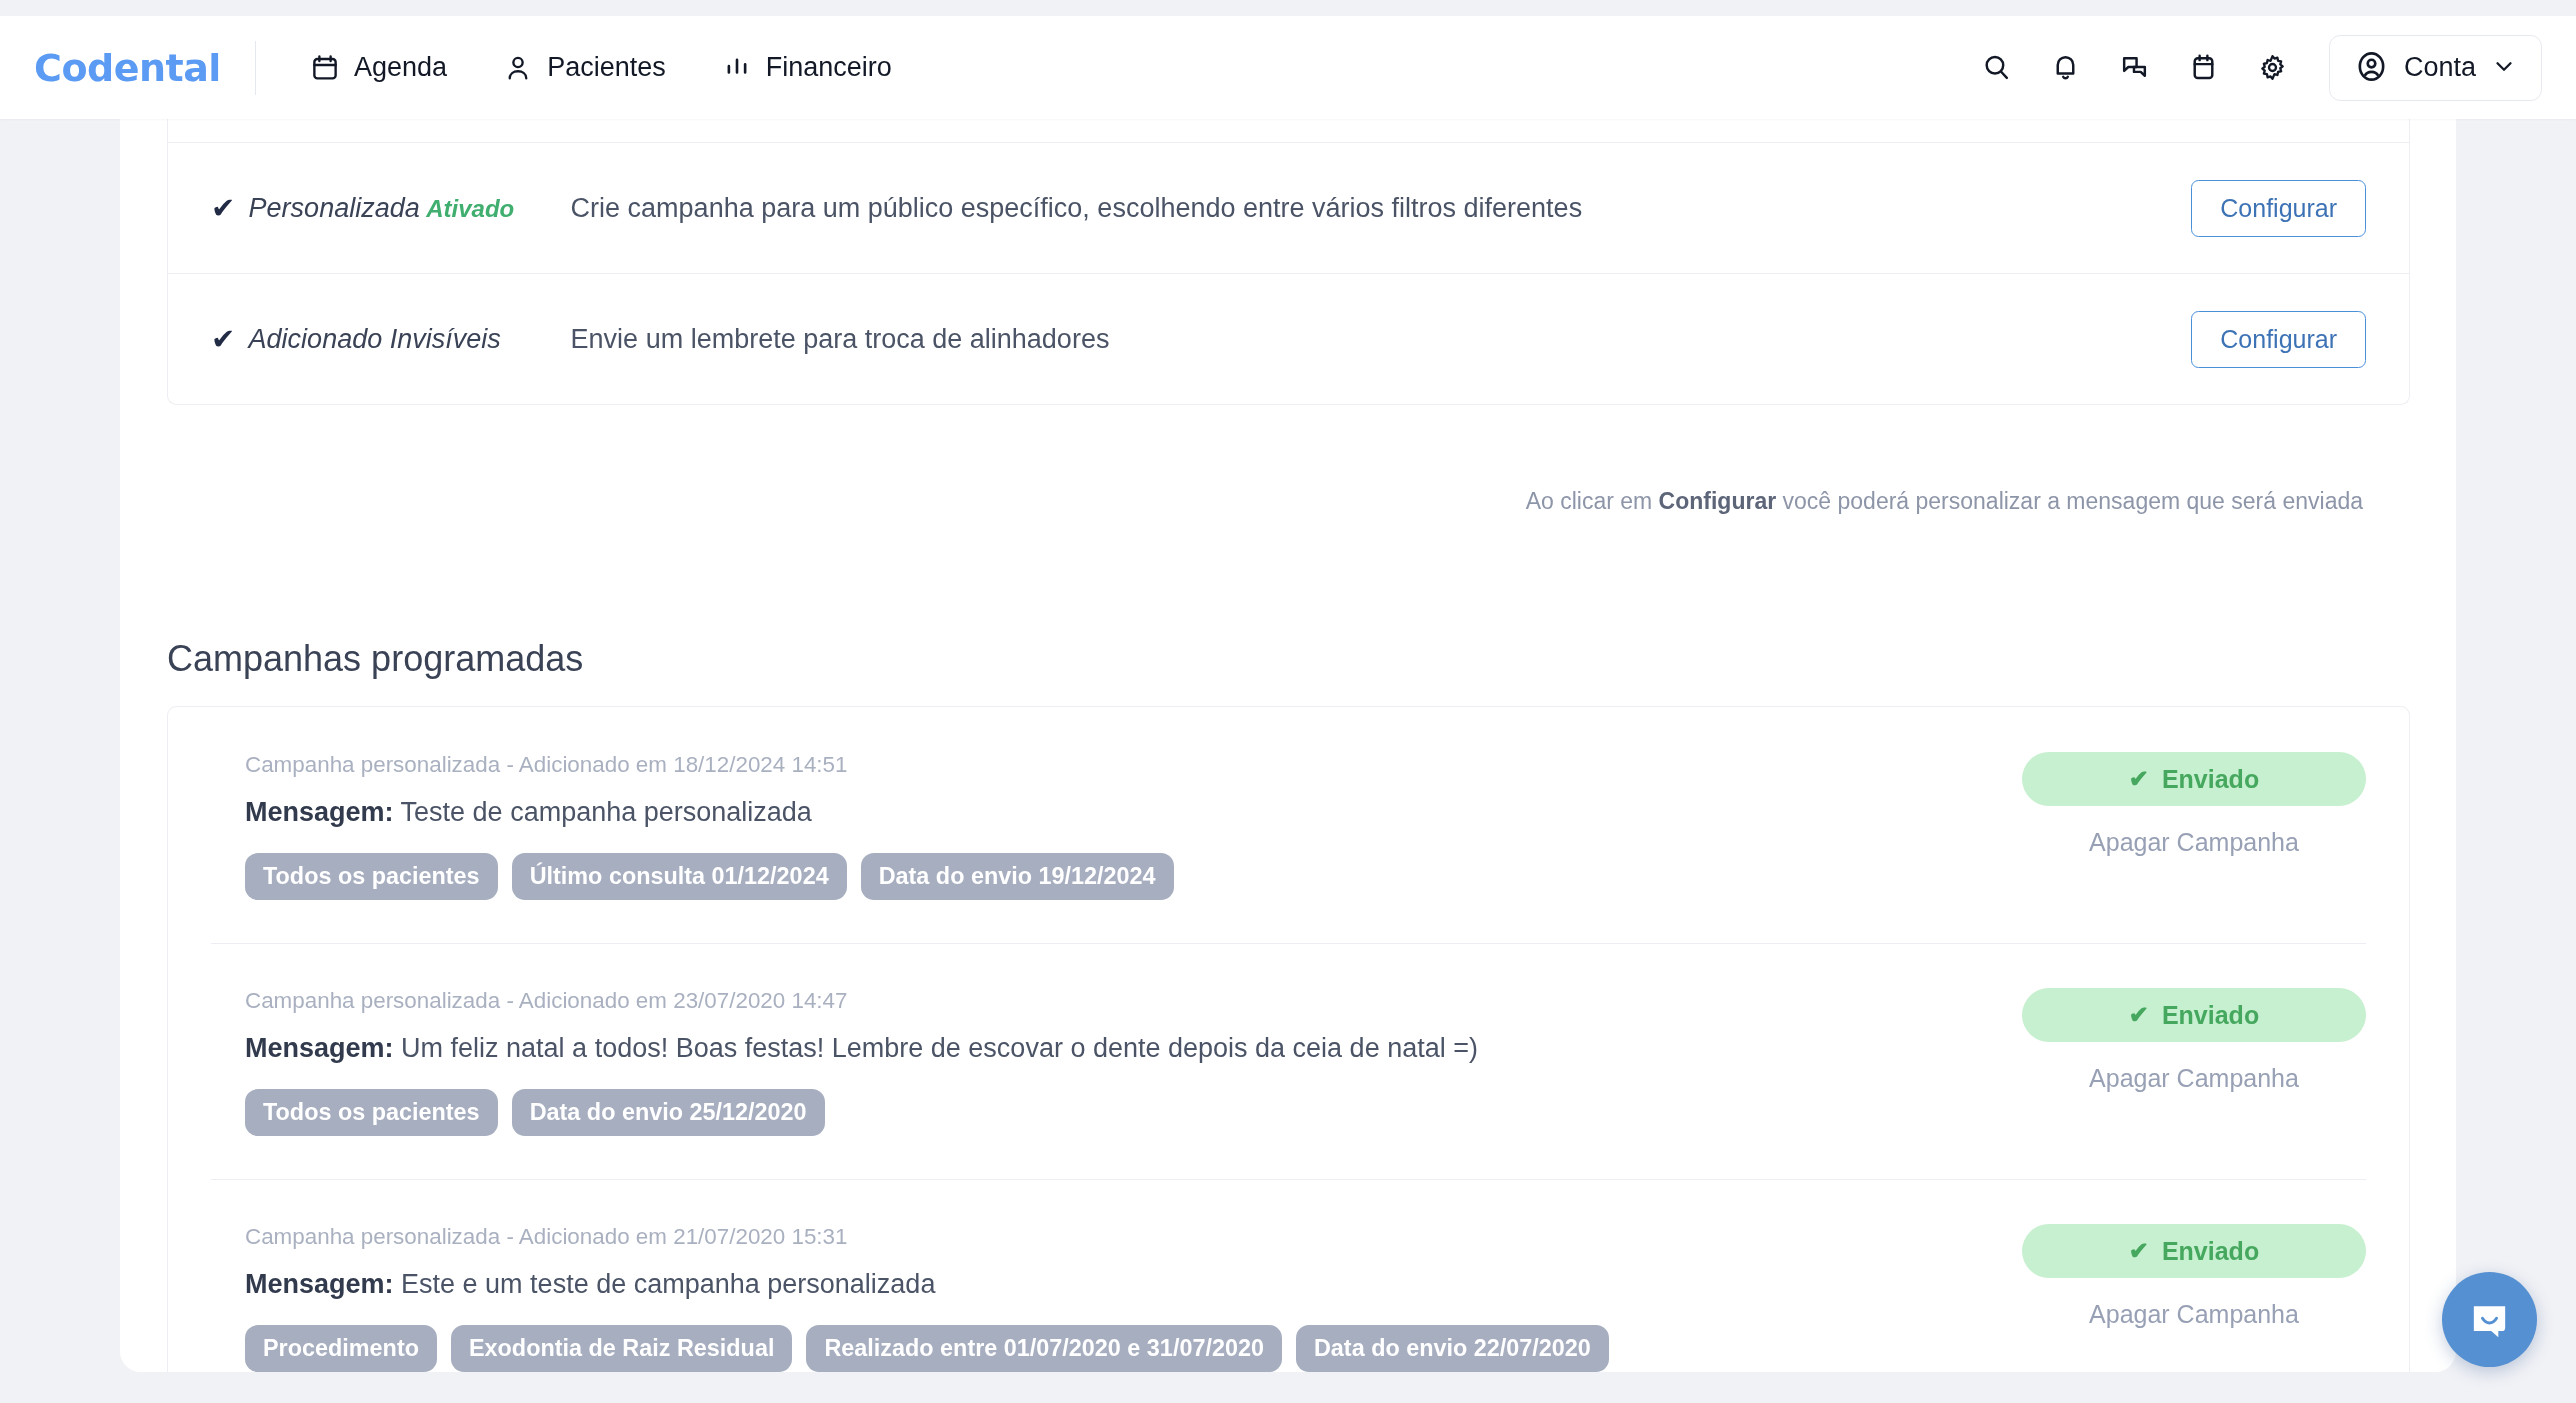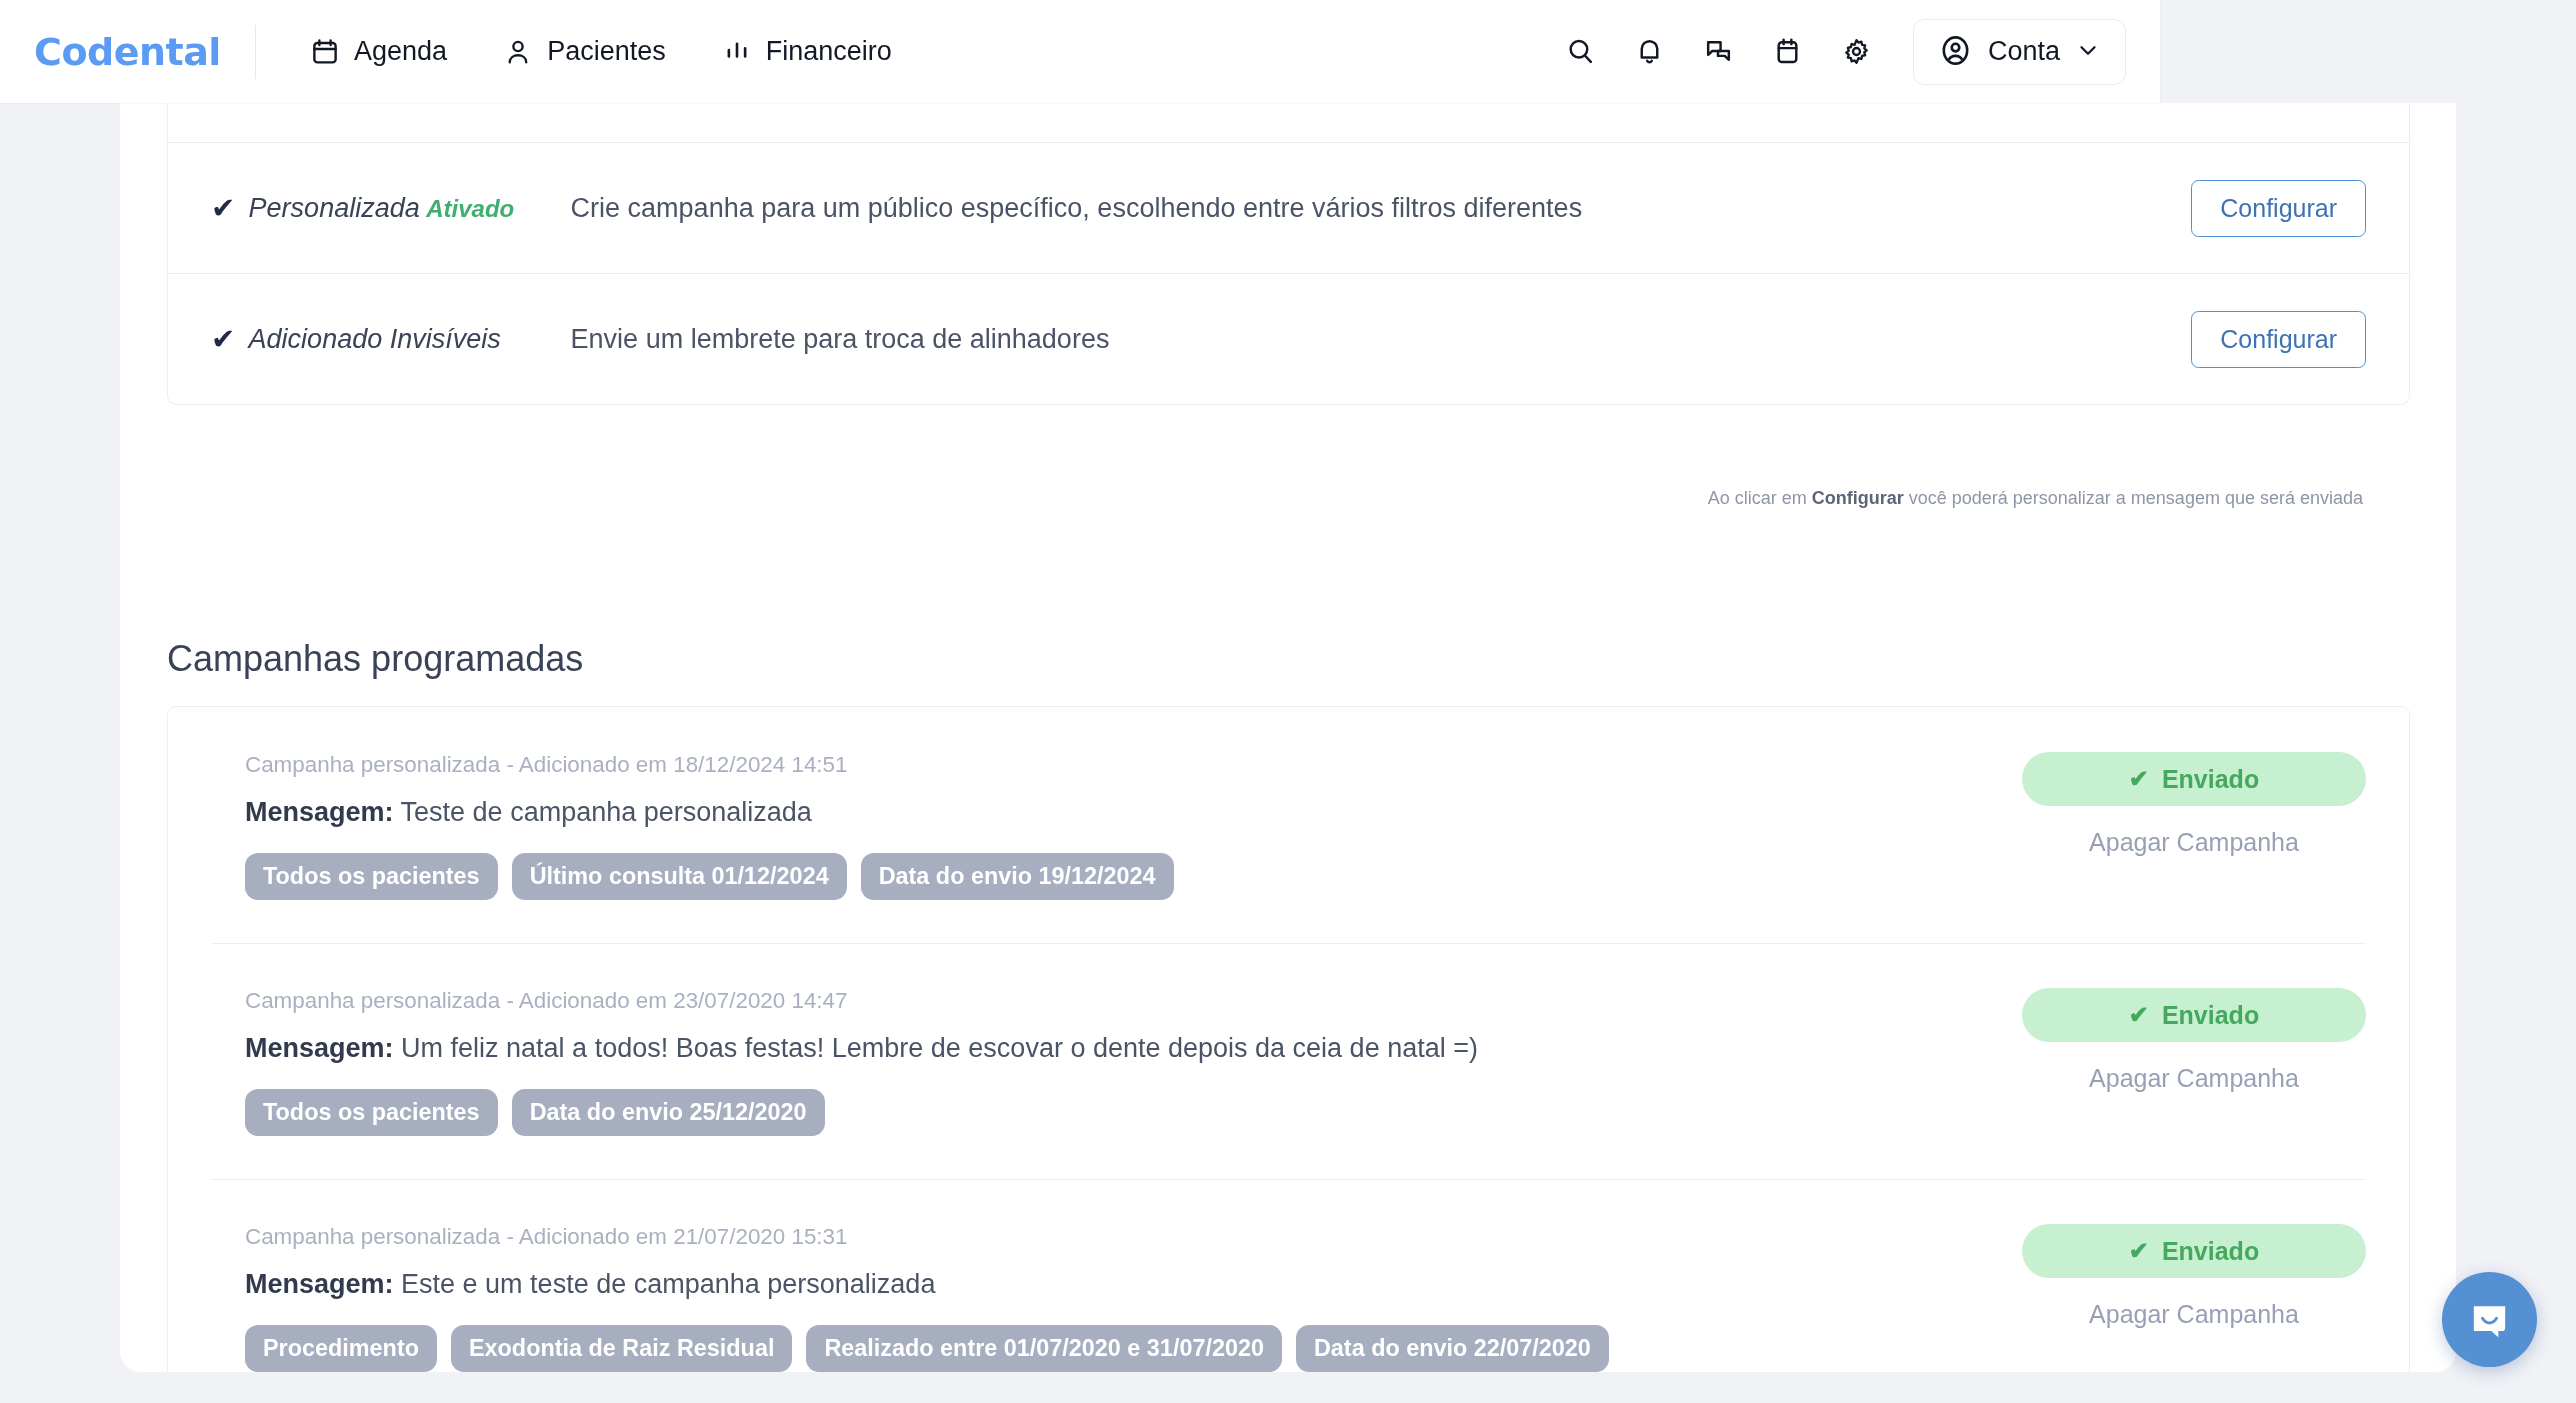"Codental" .topbar { top: 0 -> 16px; width: 2160px -> 2576px }
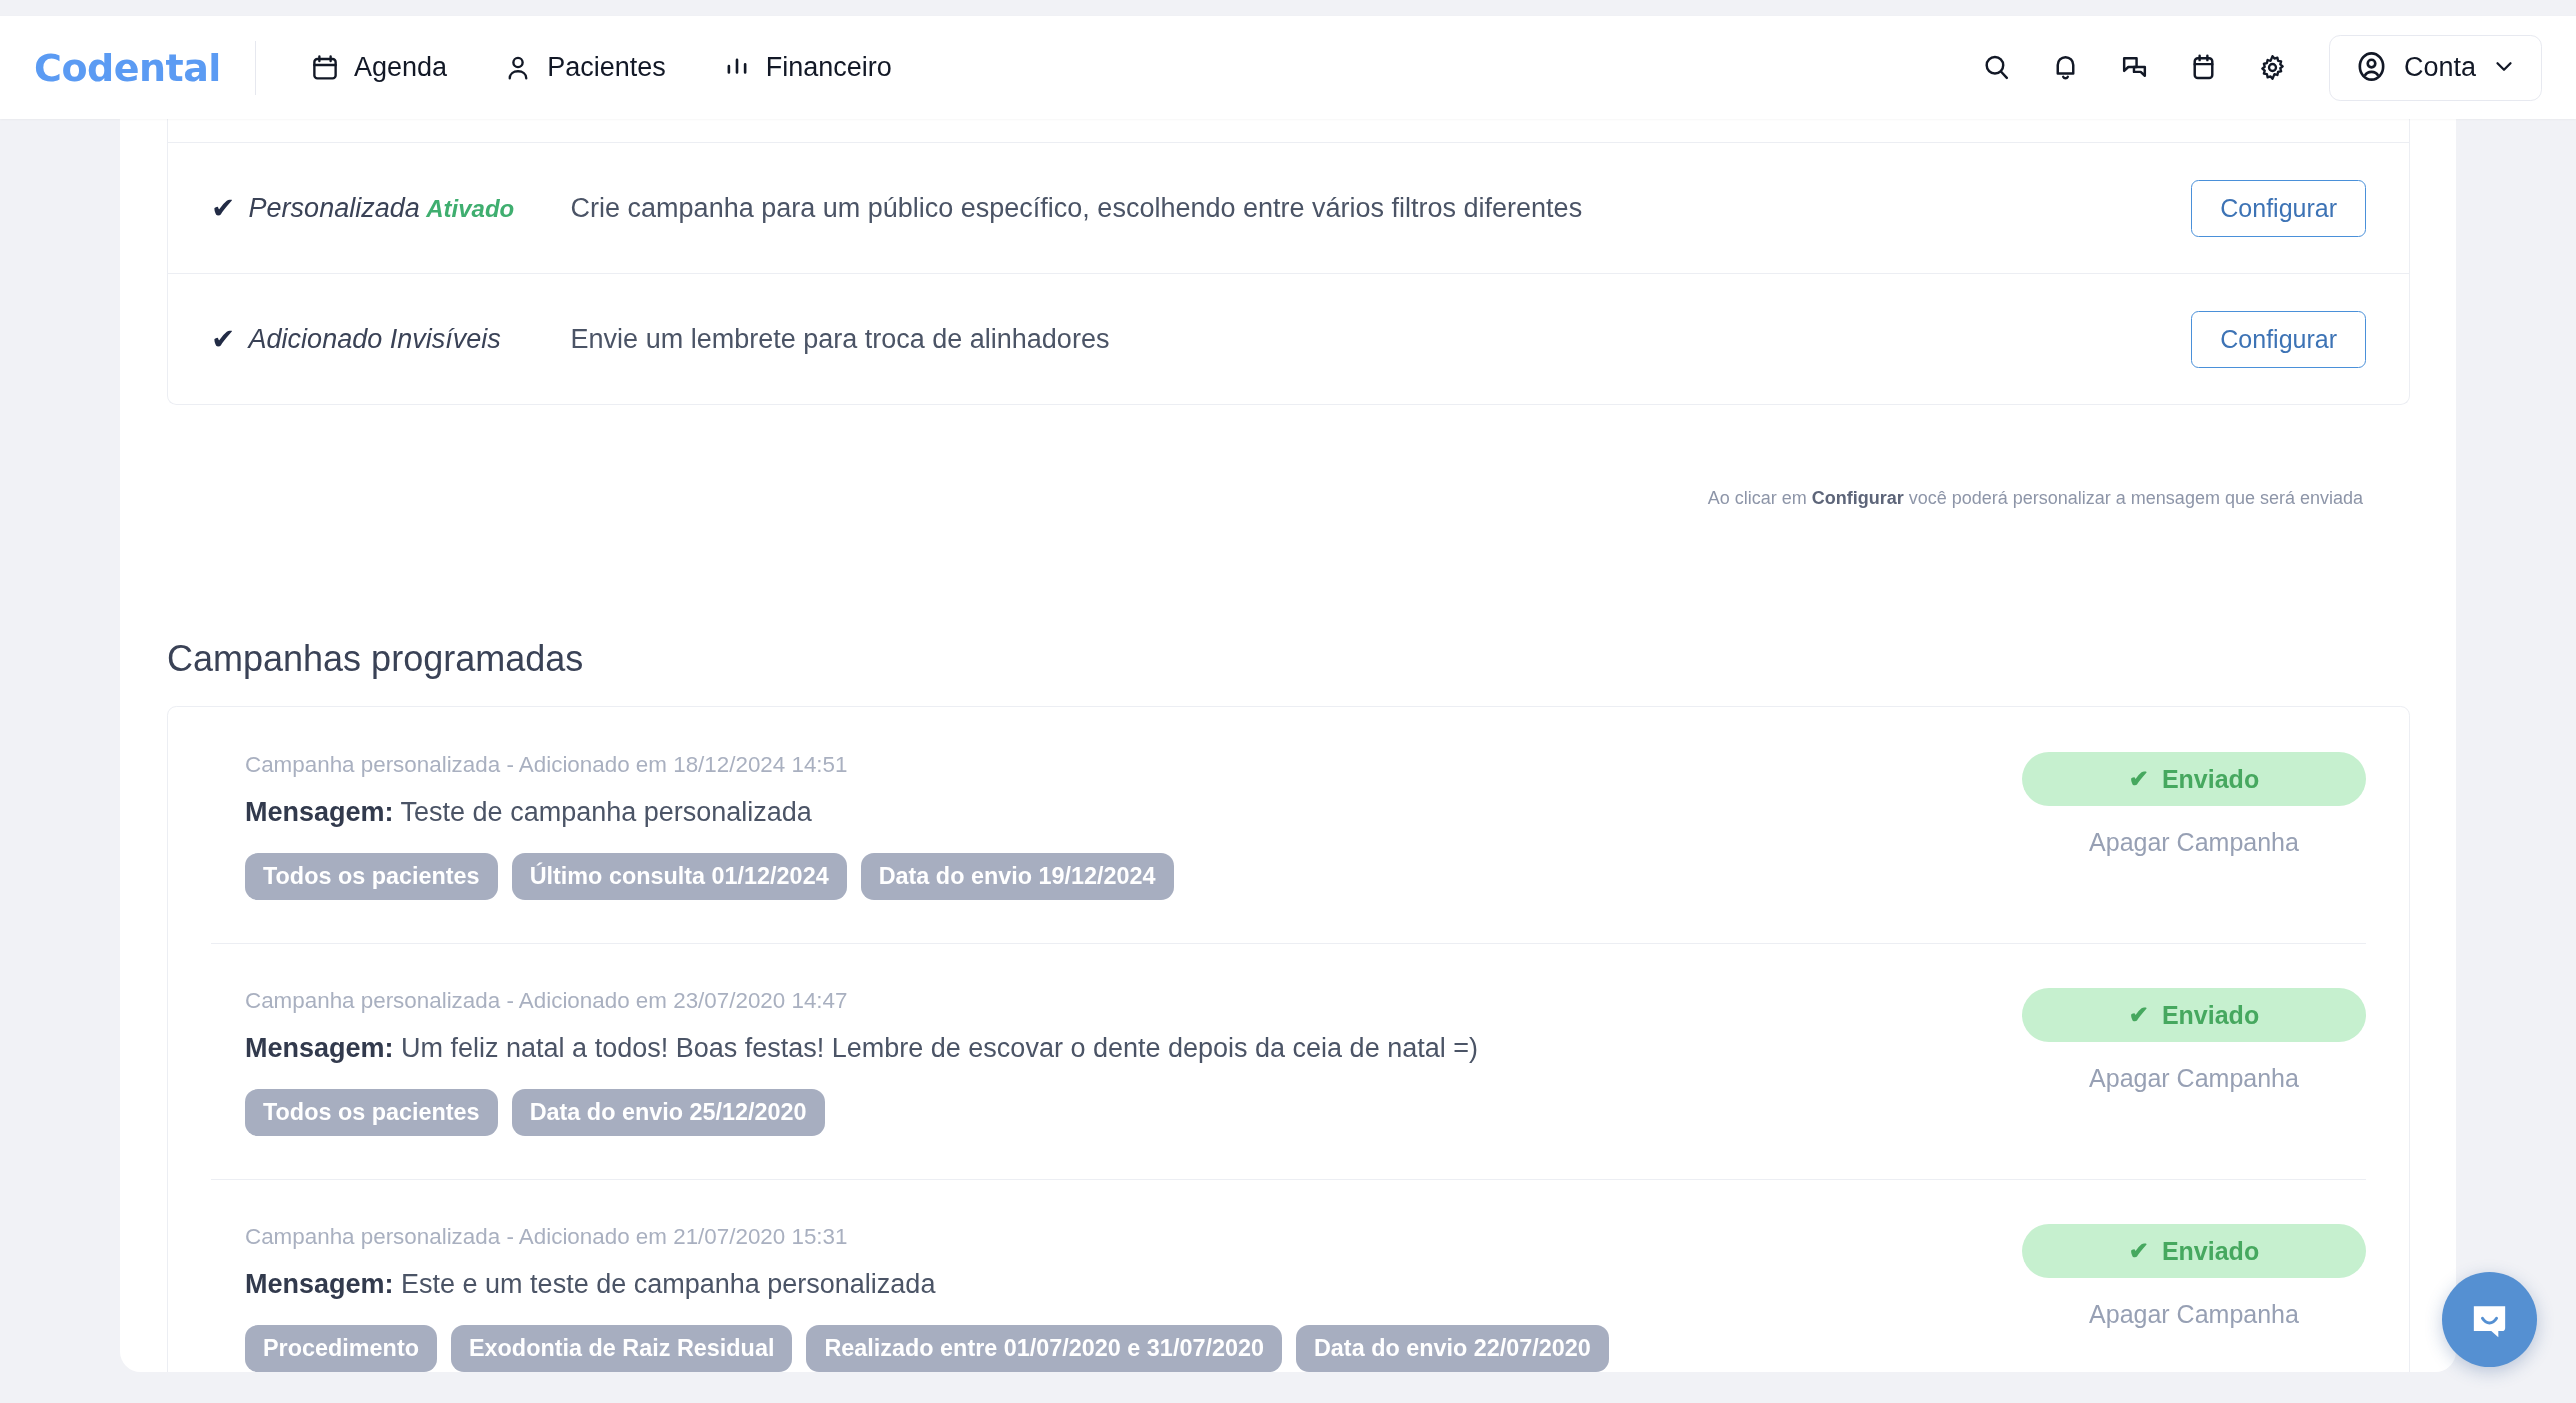"Ao clicar em Configurar você" .hint { font-size: 18px -> 23px }
